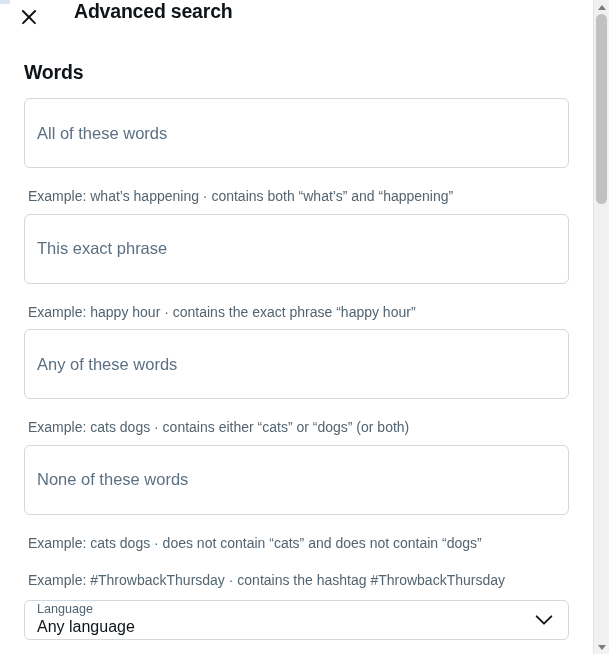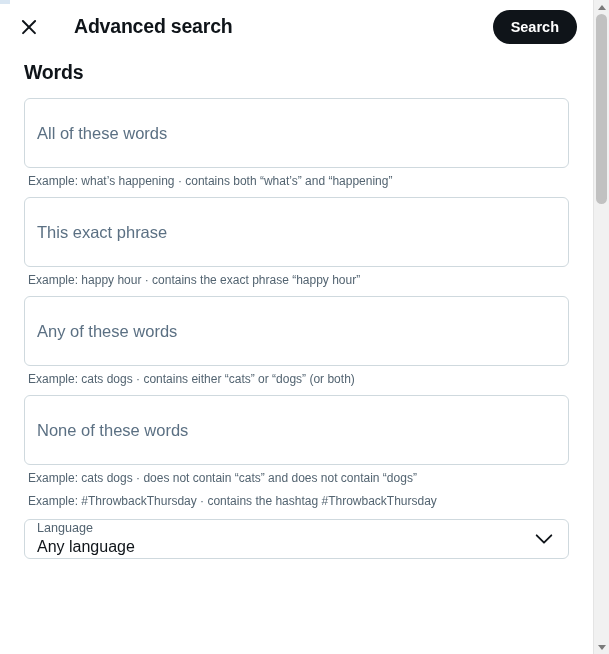"Advanced search" .header { align-items: center -> none }
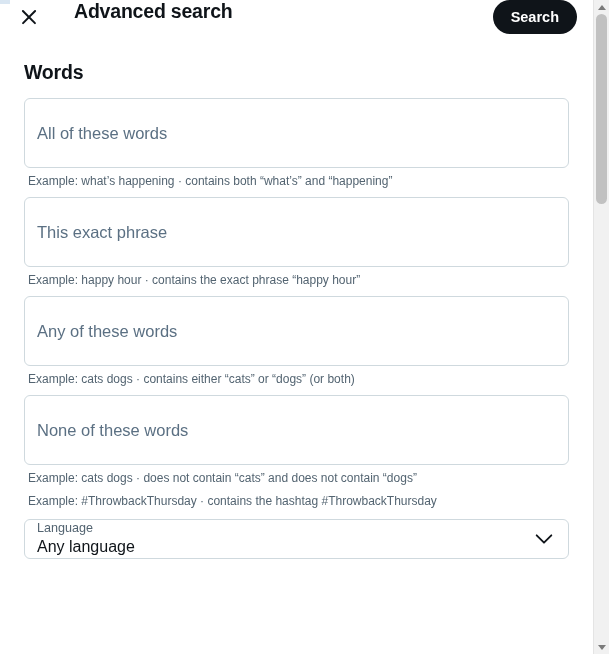"Search" button.search-btn { html: <button>Search</button> -> none }
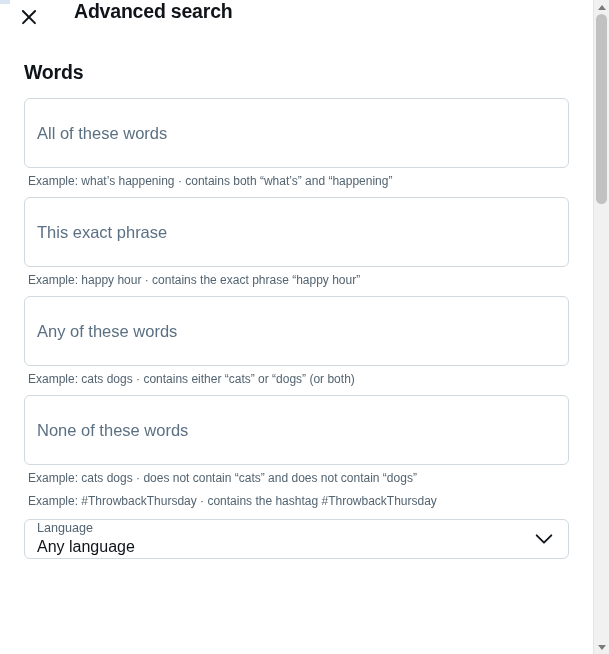"Example: what’s happening · contains" .hint { font-size: 12px -> 14px; margin: 6px 0 0 4px -> 20px 0 0 4px }
